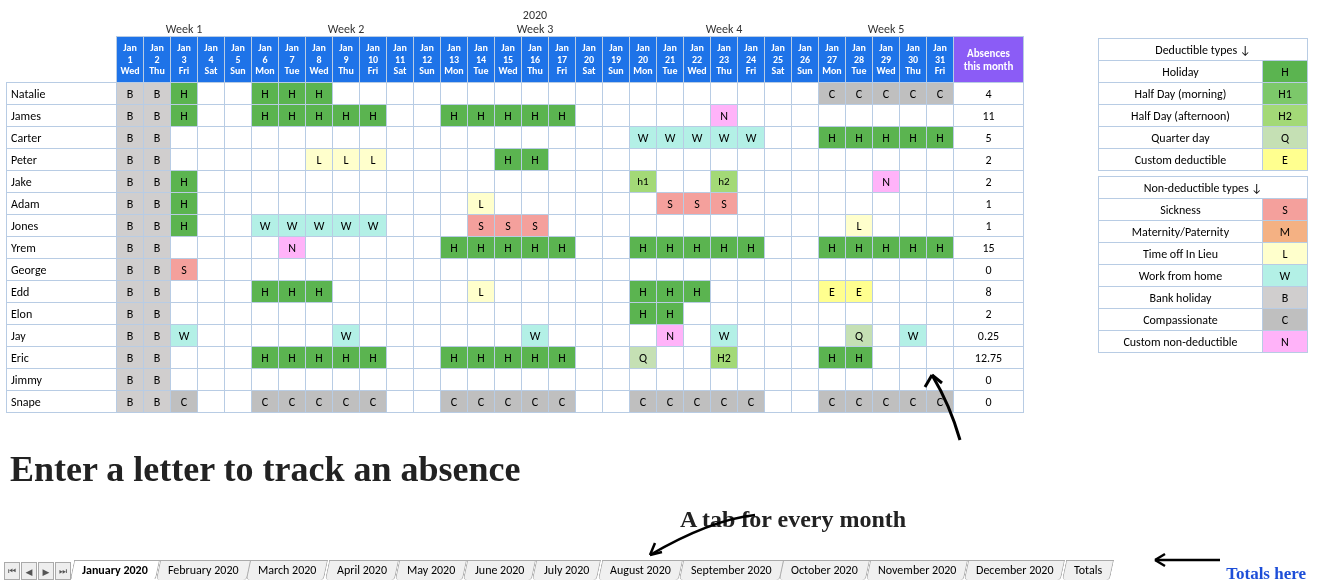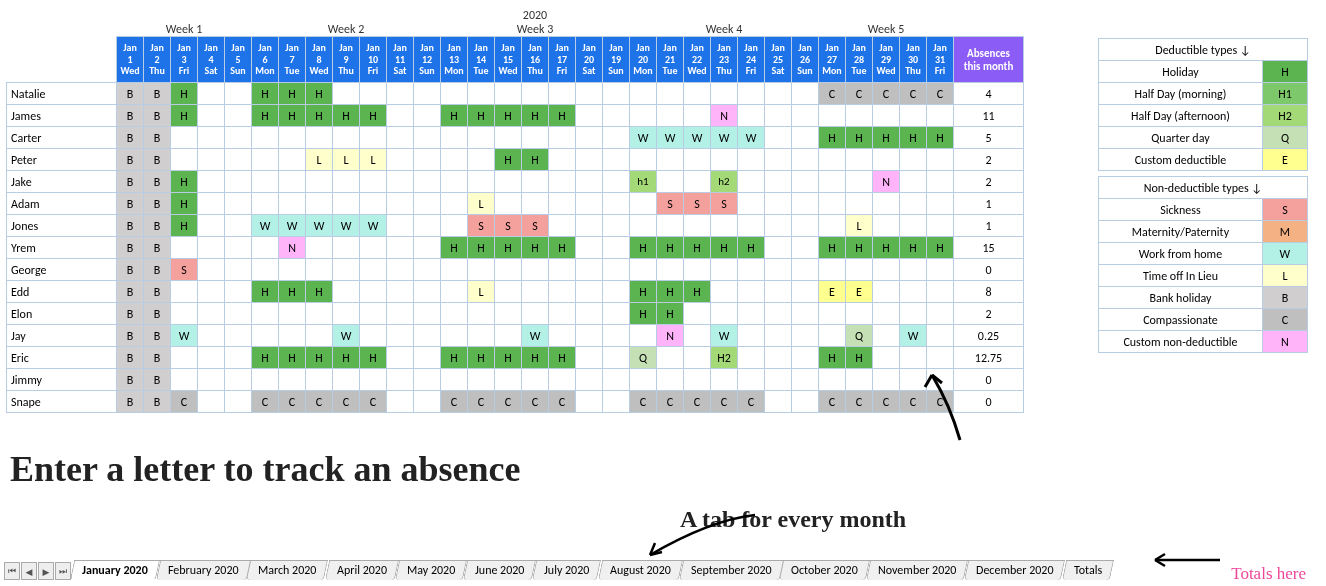"Work from home" tr.sect { order: before "Time off In Lieu" -> after "Time off In Lieu" }
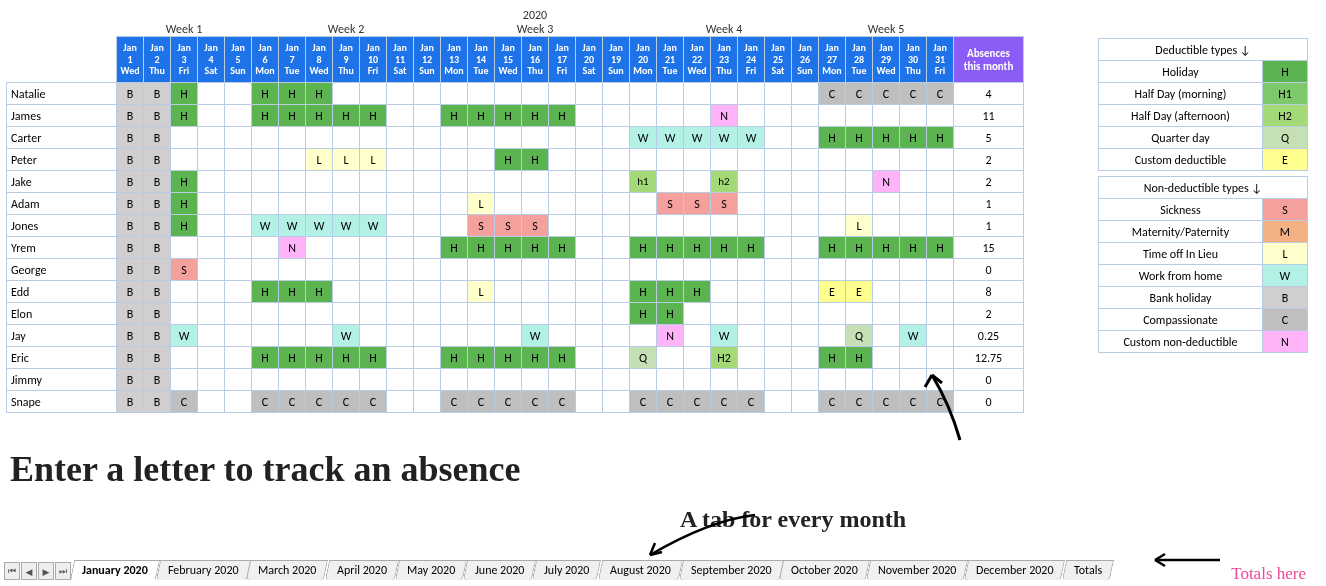"Totals here" .annot3 { color: #ec4899 -> #1d4ed8; font-weight: normal -> bold }
